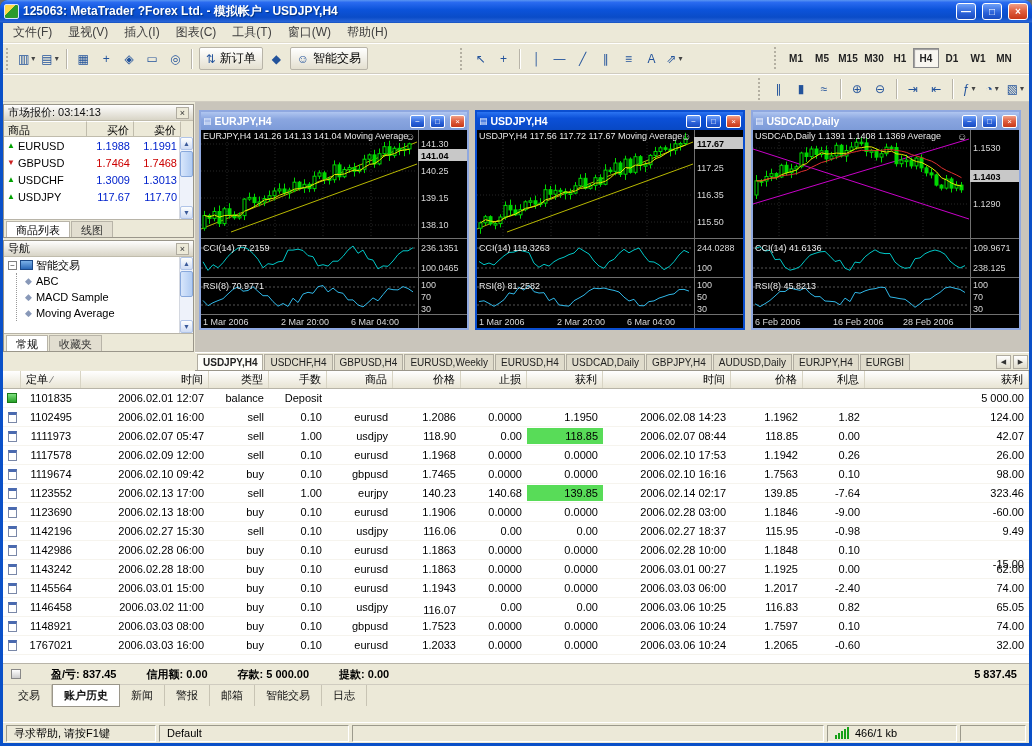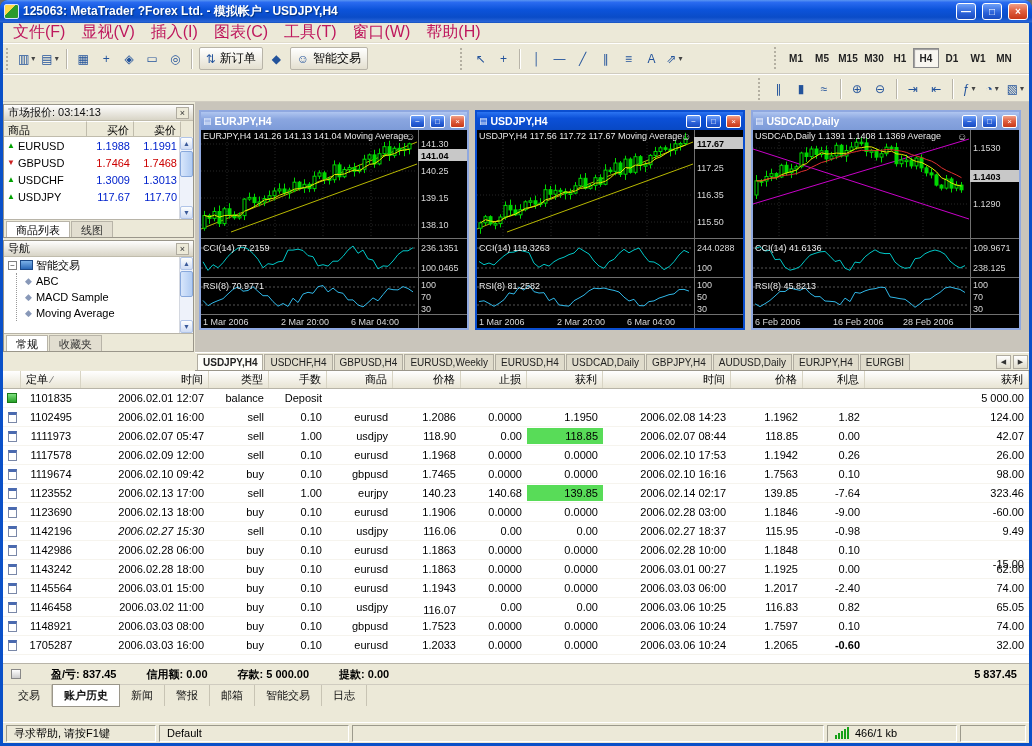"文件(F)" .menu-item { color: #be185d -> #404040; font-size: 16px -> 12px }
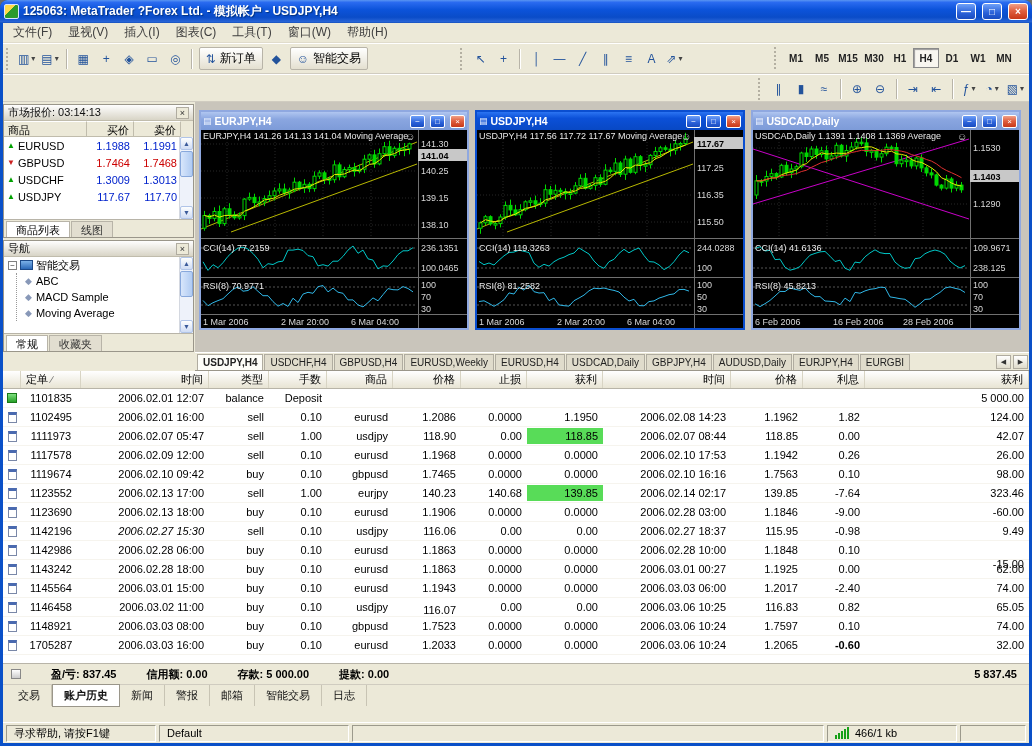"2006.02.27 15:30" span.tc { font-style: italic -> none }
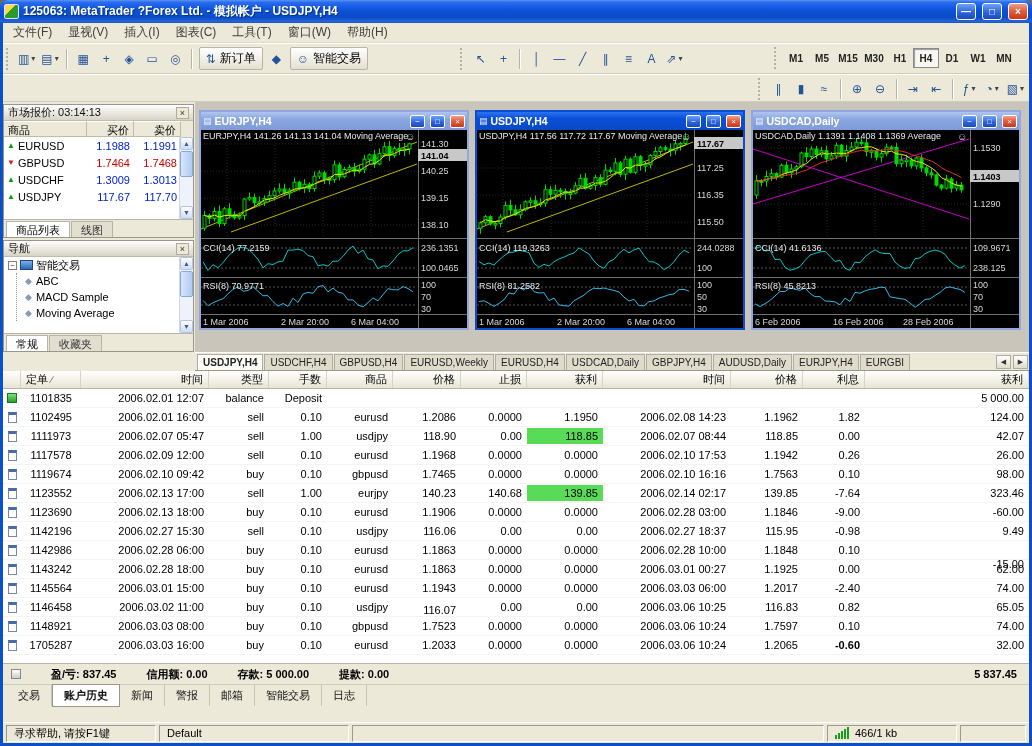"1705287" span.tc { text: 1705287 -> 1767021 }
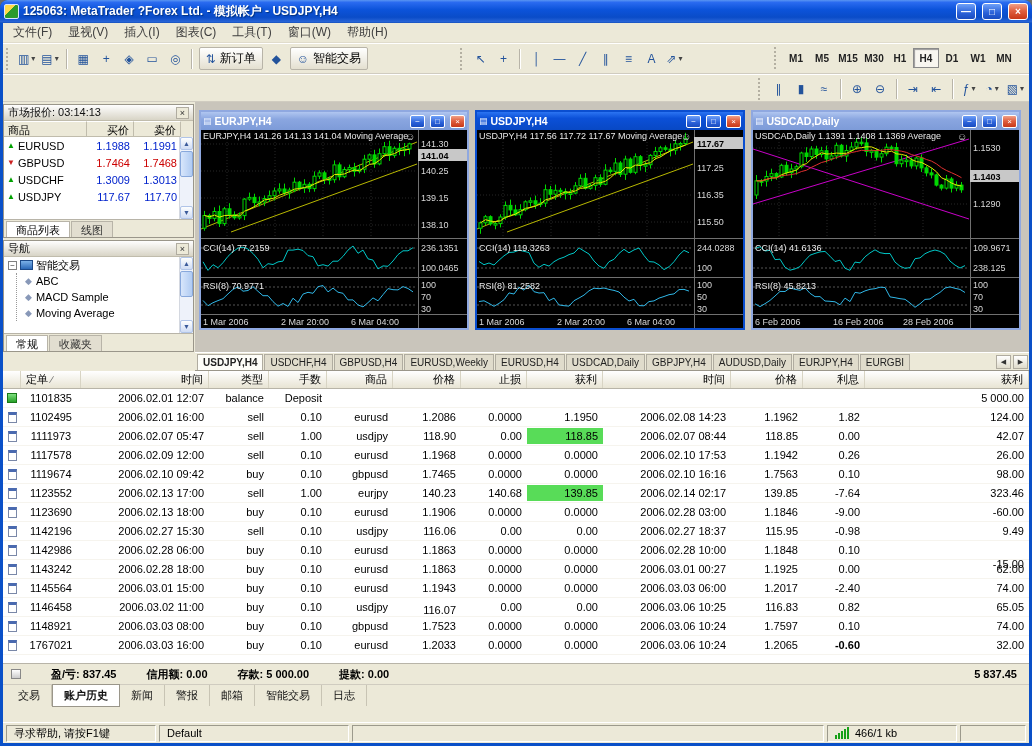"-0.60" span.tc { font-weight: bold -> none }
